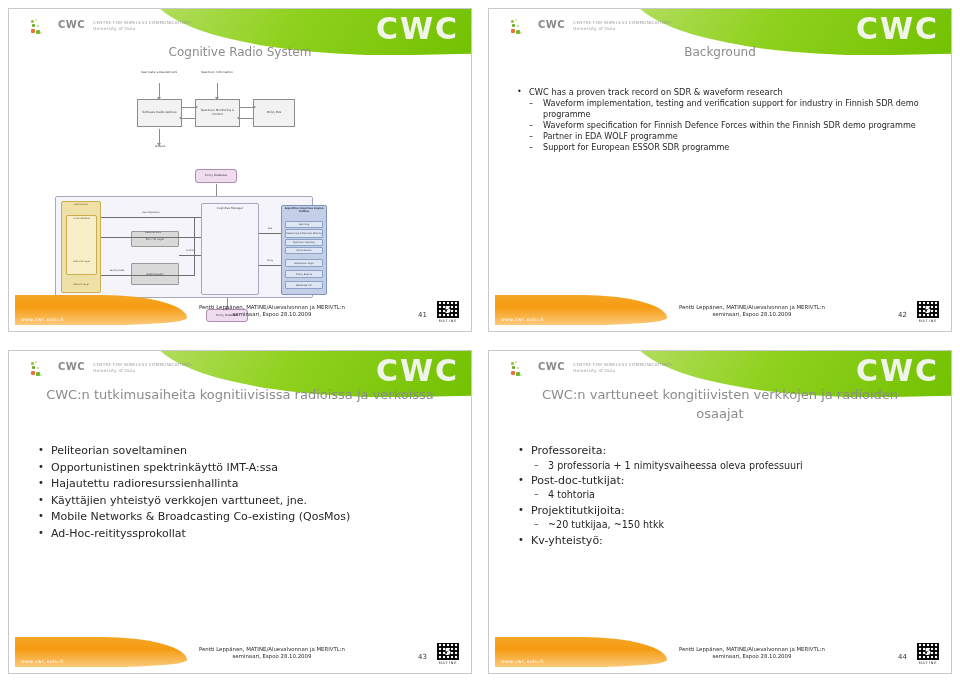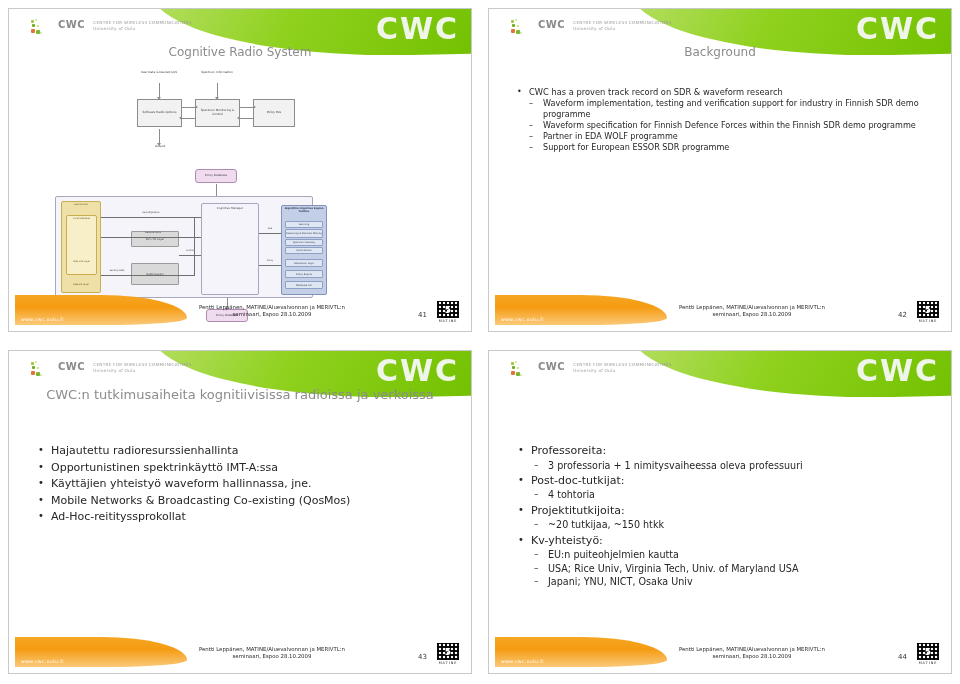"CWC:n varttuneet kongitiivisten" div.title { html: none -> <div>CWC:n varttuneet kongitiivisten verkkojen ja radioiden osaajat</div> }
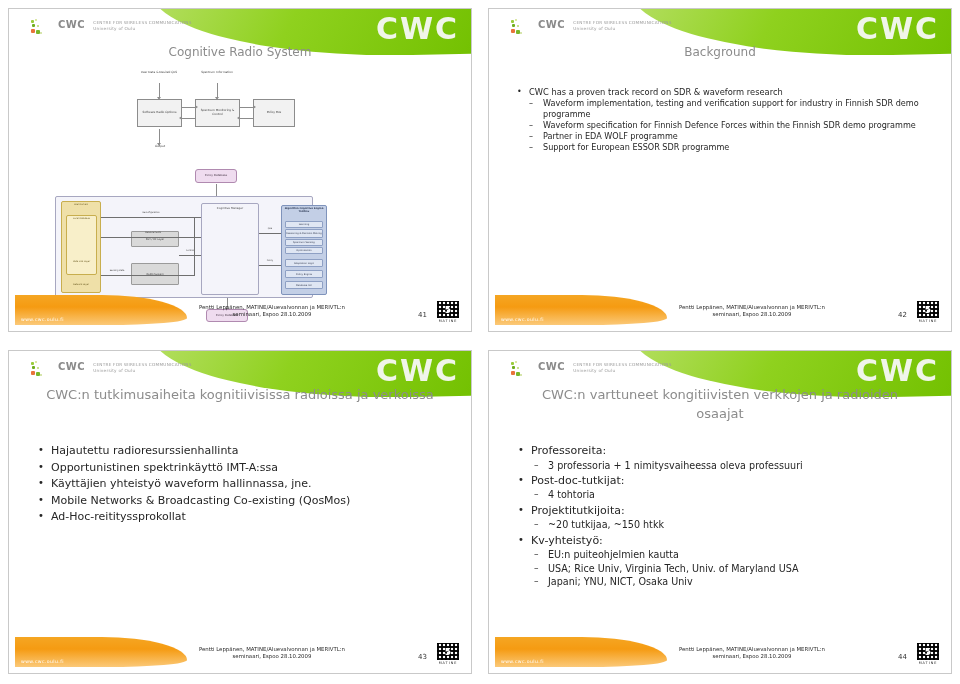"Peliteorian soveltaminen" li.b1 { html: none -> <li><span>Peliteorian soveltaminen</span></li> }
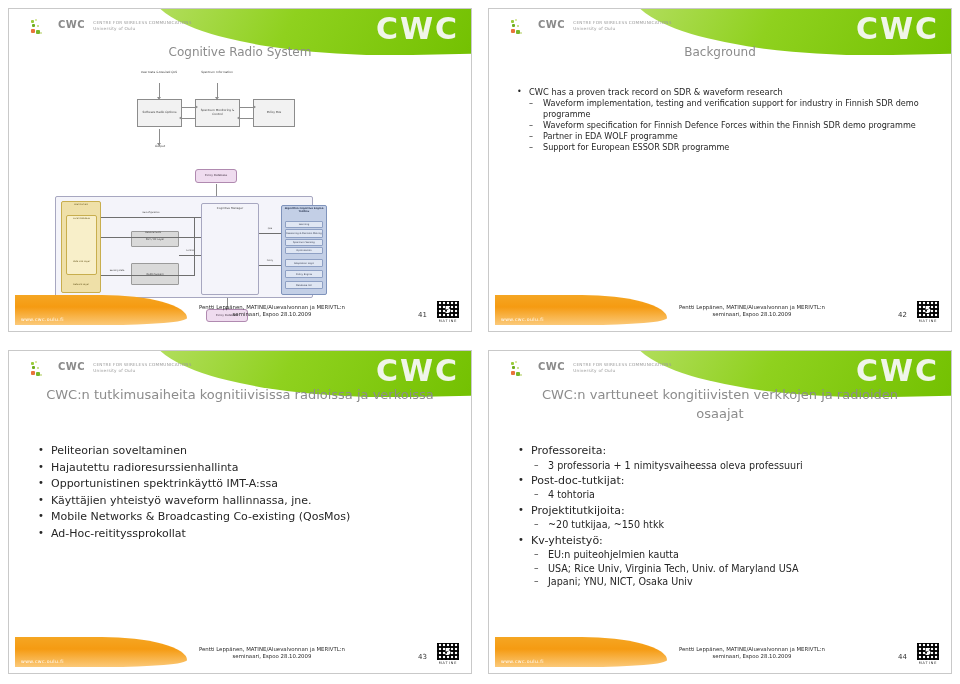"Hajautettu radioresurssienhallinta" li.b1 { order: before "Opportunistinen spektrinkäyttö IMT-A:ssa" -> after "Opportunistinen spektrinkäyttö IMT-A:ssa" }
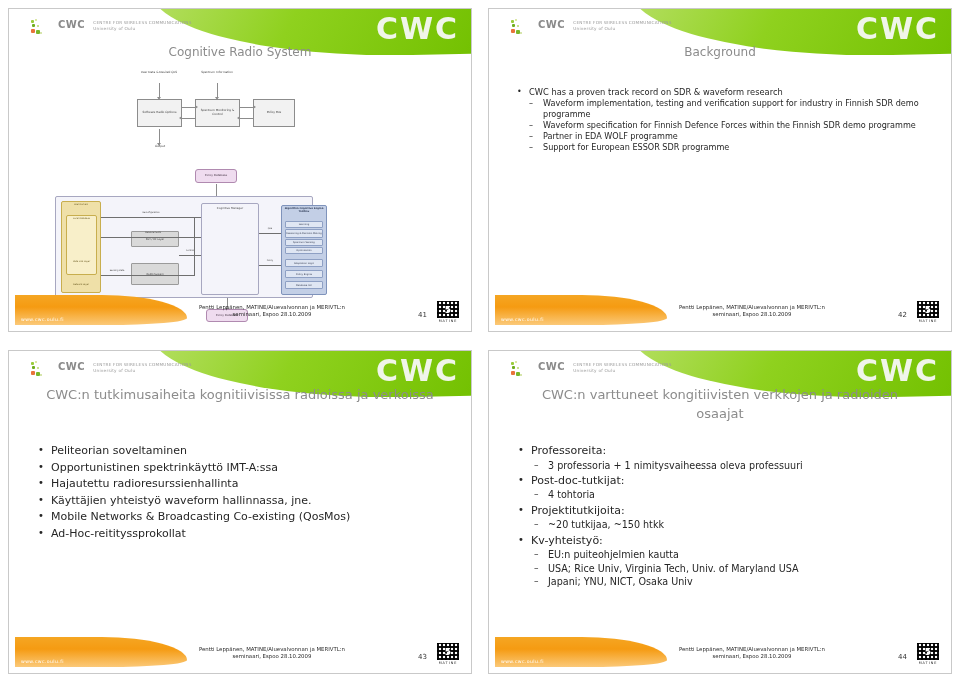"Käyttäjien yhteistyö waveform" span.bt { text: waveform hallinnassa -> verkkojen varttuneet }
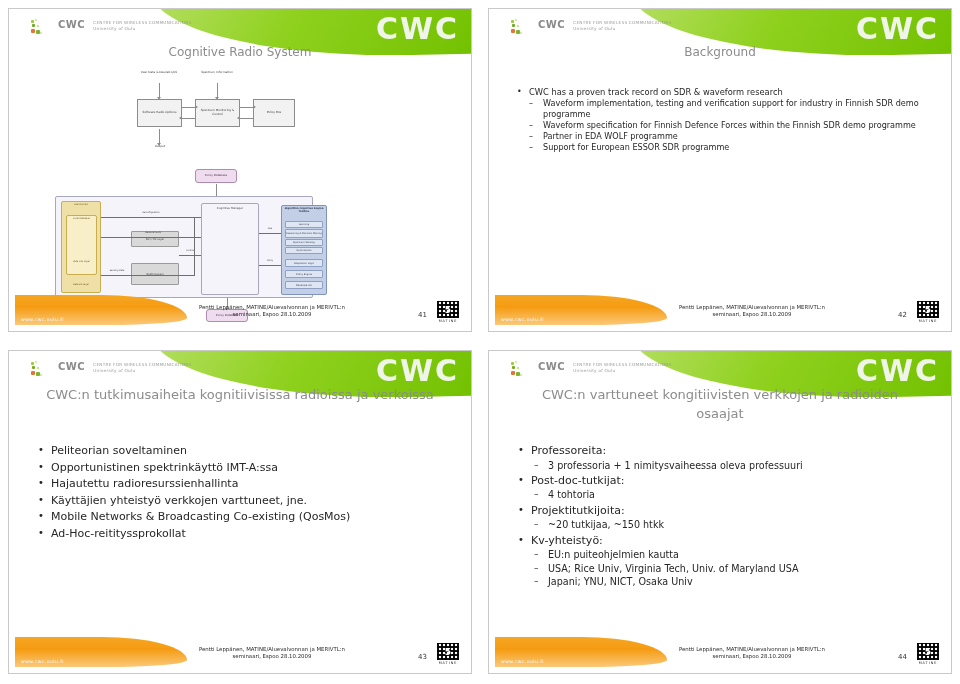"EU:n puiteohjelmien kautta" ul.lv2 { html: <ul> <li><span>EU:n puiteohjelmien kautta</span></li> <li><span>USA; Rice Univ, Virginia Tech, Univ. of Maryland USA</span></li> <li><span>Japani; YNU, NICT, Osaka Univ</span></li> </ul> -> none }
